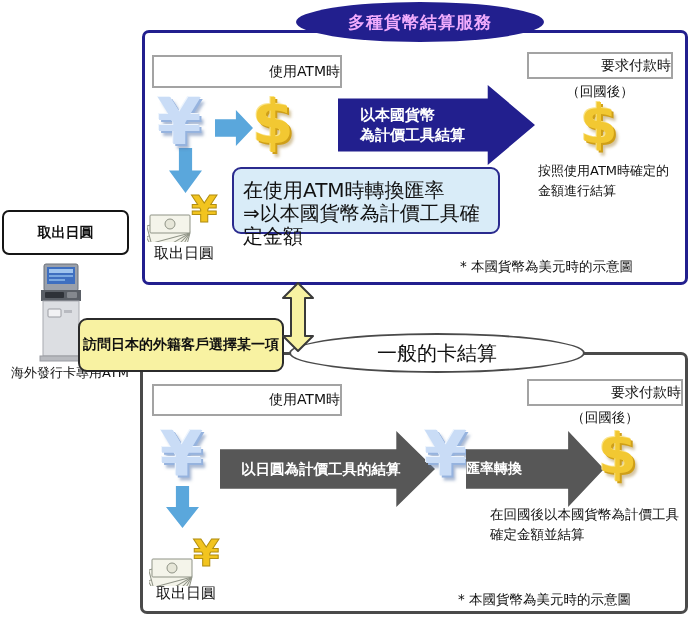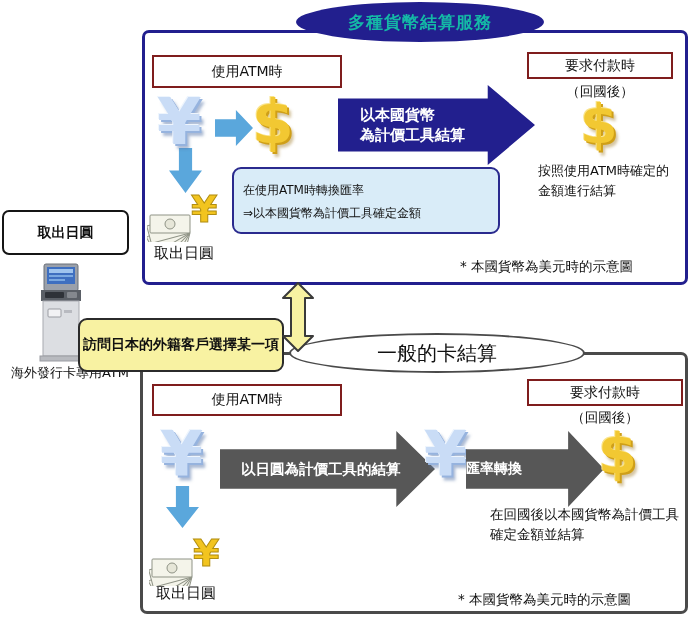"多種貨幣結算服務" #top-ellipse { color: #14b8a6 -> #f0abfc }
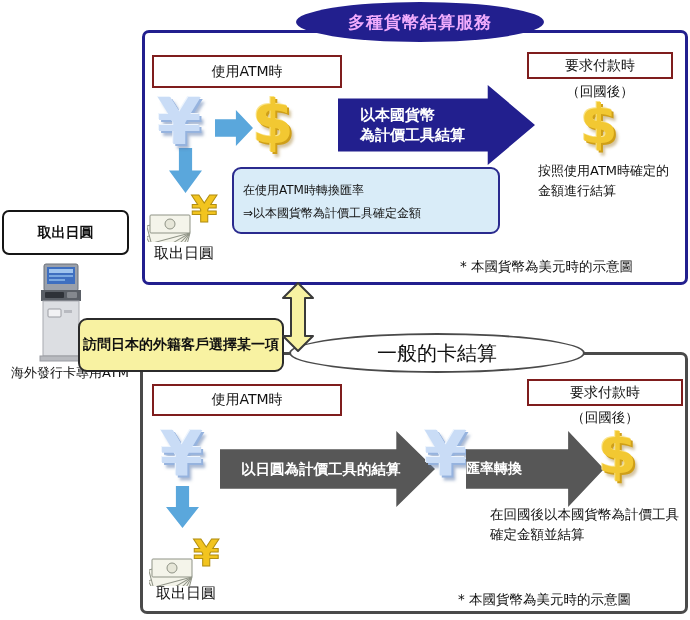"使用ATM時" .label-box { border: 2px solid #7f1d1d -> 2px solid #a3a3a3; justify-content: center -> flex-end }
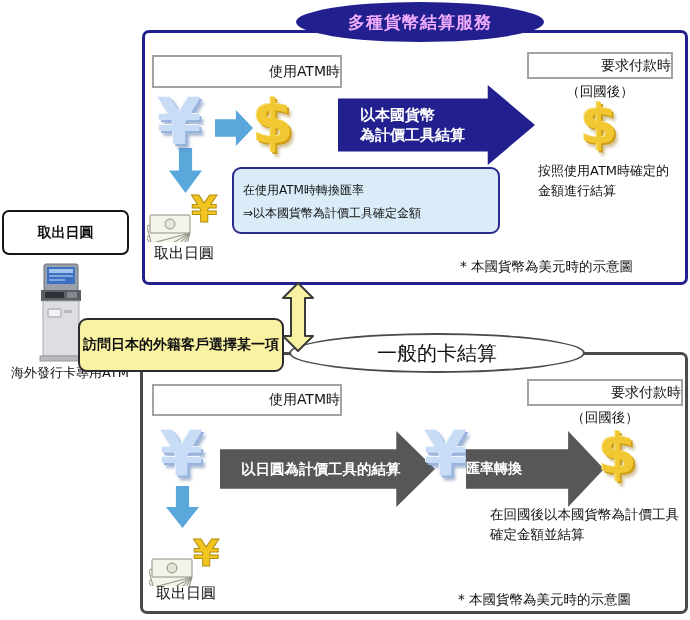"在使用ATM時轉換匯率" #rate-note { font-size: 12px -> 20px }
